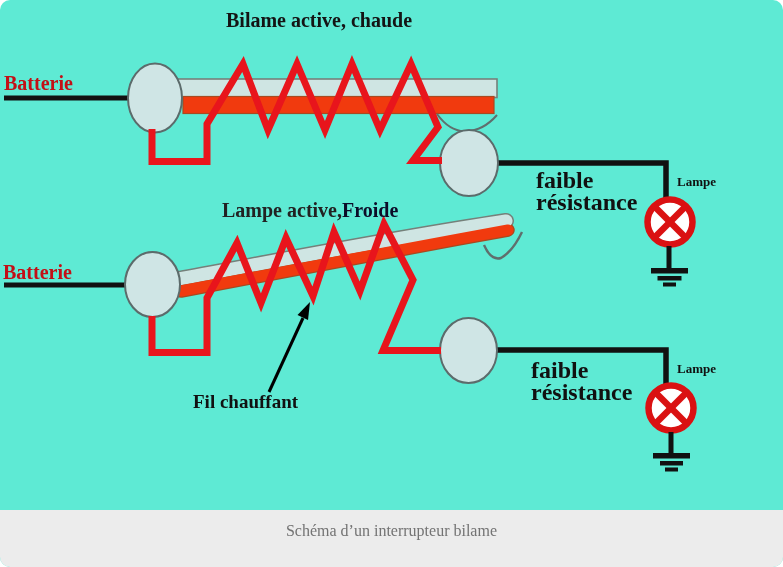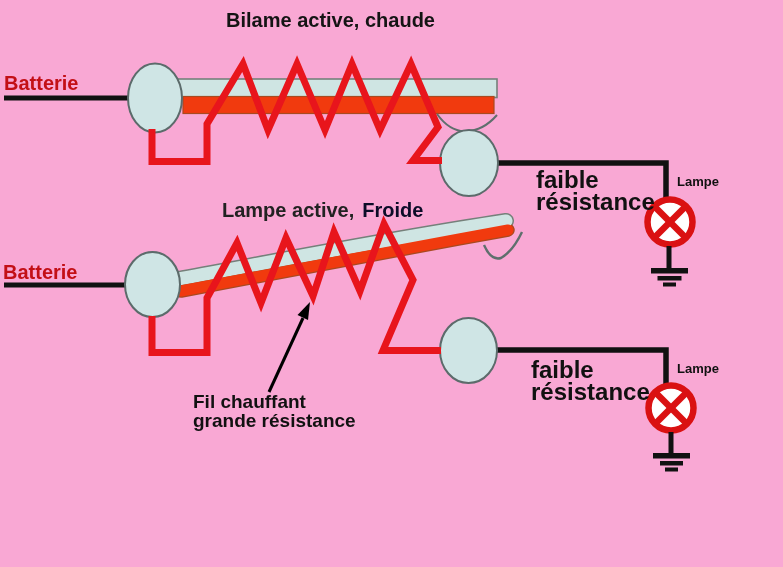"Bilame active, chaude" .stage { background: #f9a8d4 -> #5eead4; border-radius: none -> 10px; font-family: Liberation Sans, sans-serif -> Liberation Serif, serif }
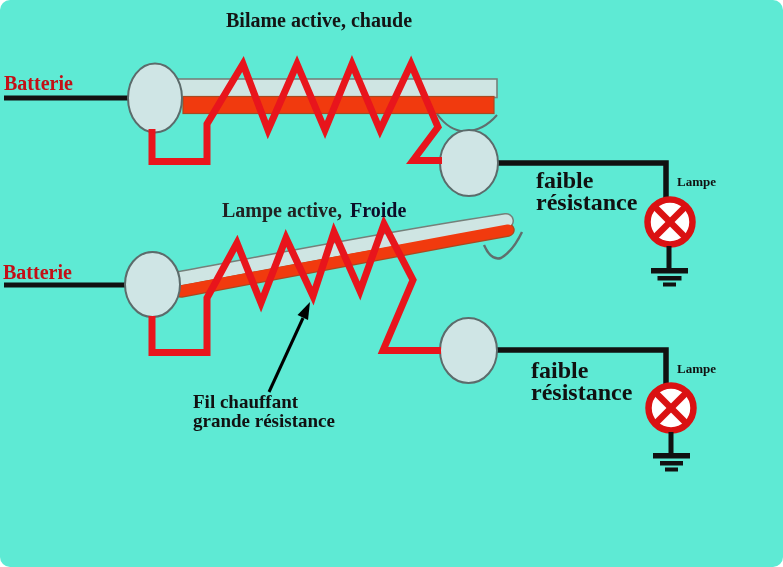"Froide" #lbl-title-bottom .state { margin-left: 8px -> none }
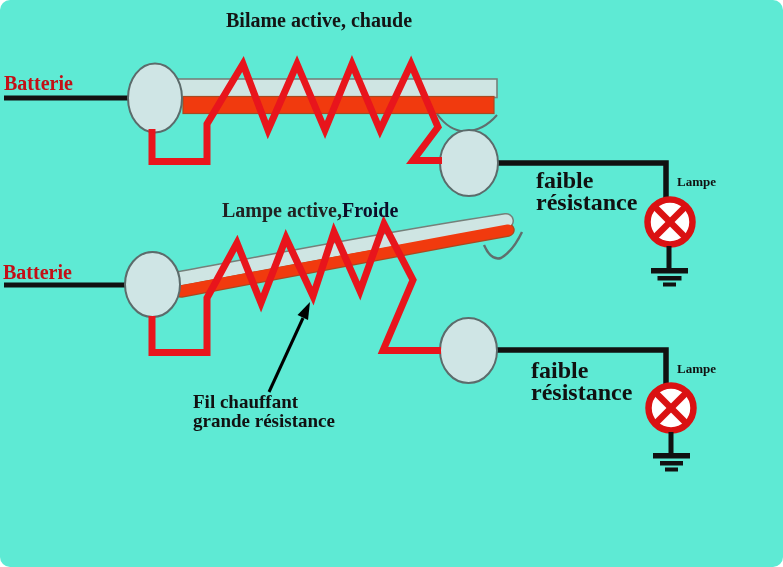"grande résistance" div { html: <div>grande résistance</div> -> none }
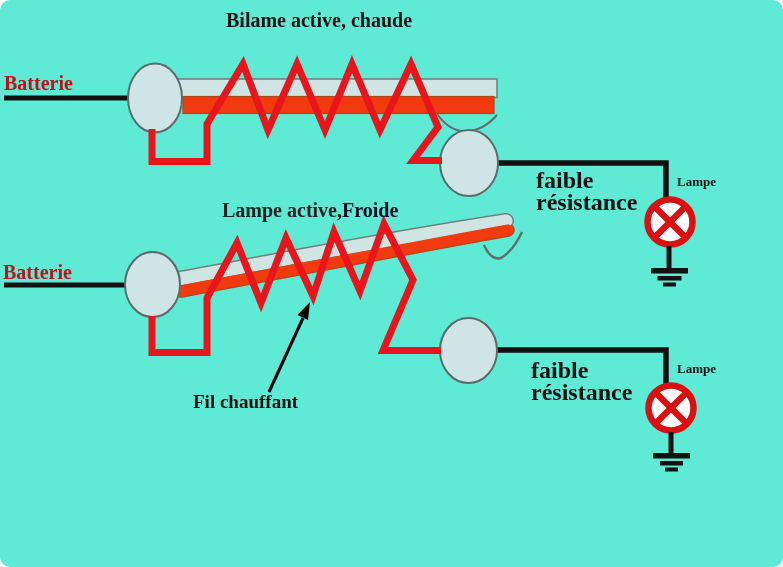"Schéma d’un interrupteur bilame" div.caption-bar { html: none -> <div> <div>Schéma d’un interrupteur bilame</div> </div> }
